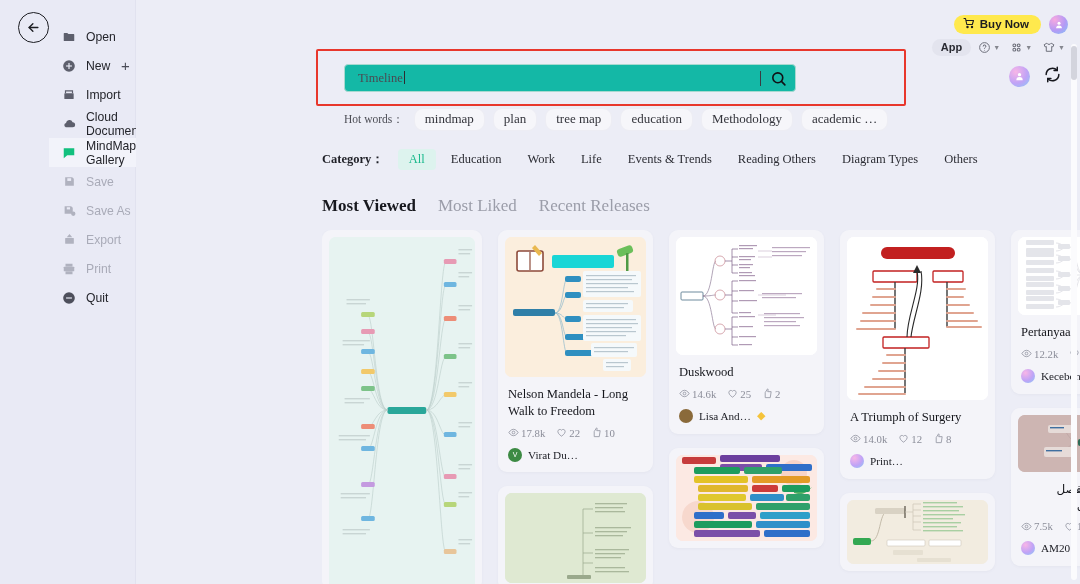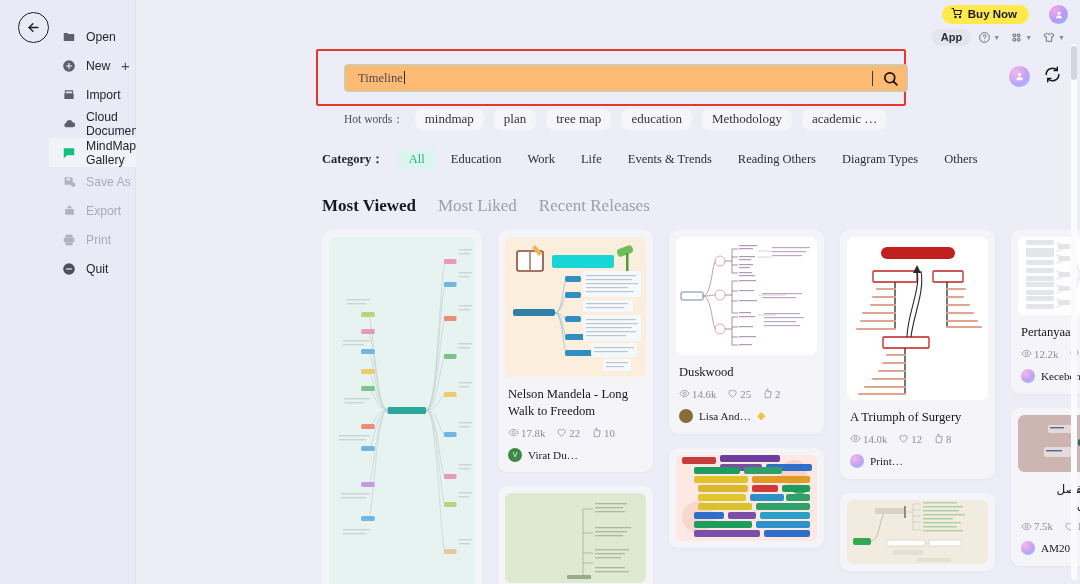"Buy Now" .topbar-row1 { gap: 20px -> 8px; padding-top: 5px -> 15px }
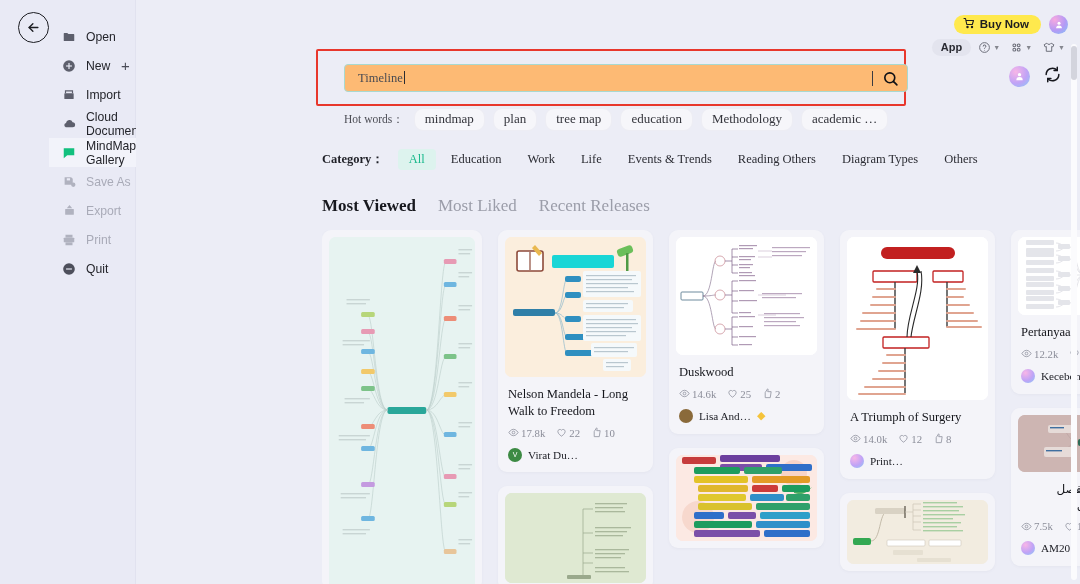"Timeline" .search-box { background: #fdba74 -> #14b8a6; width: 564px -> 452px }
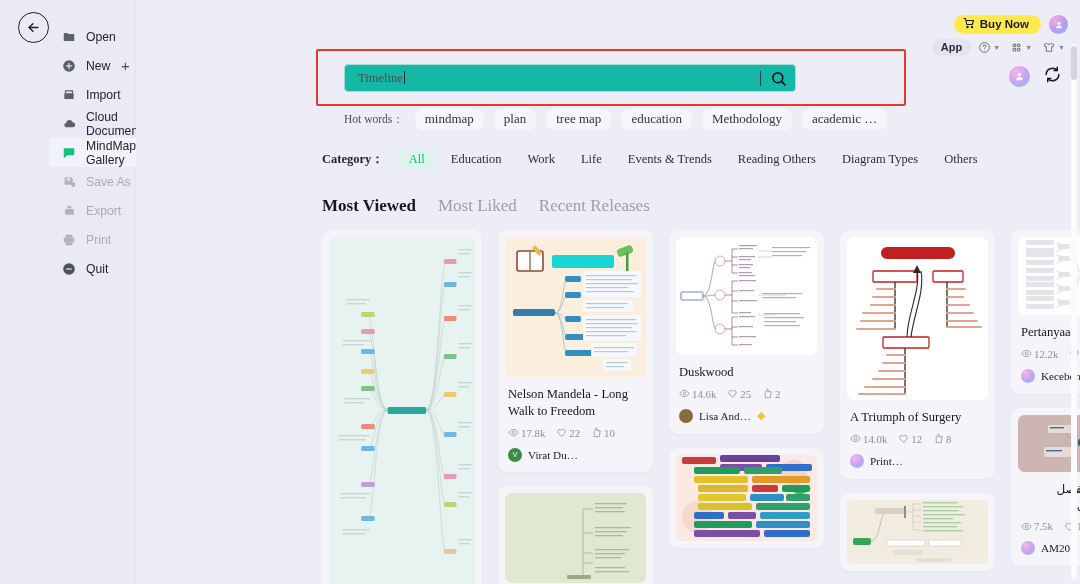"Save" div.menu-item { html: none -> <div> <span> <svg> <path></path> <rect></rect> </svg> </span> <span>Save</span> </div> }
